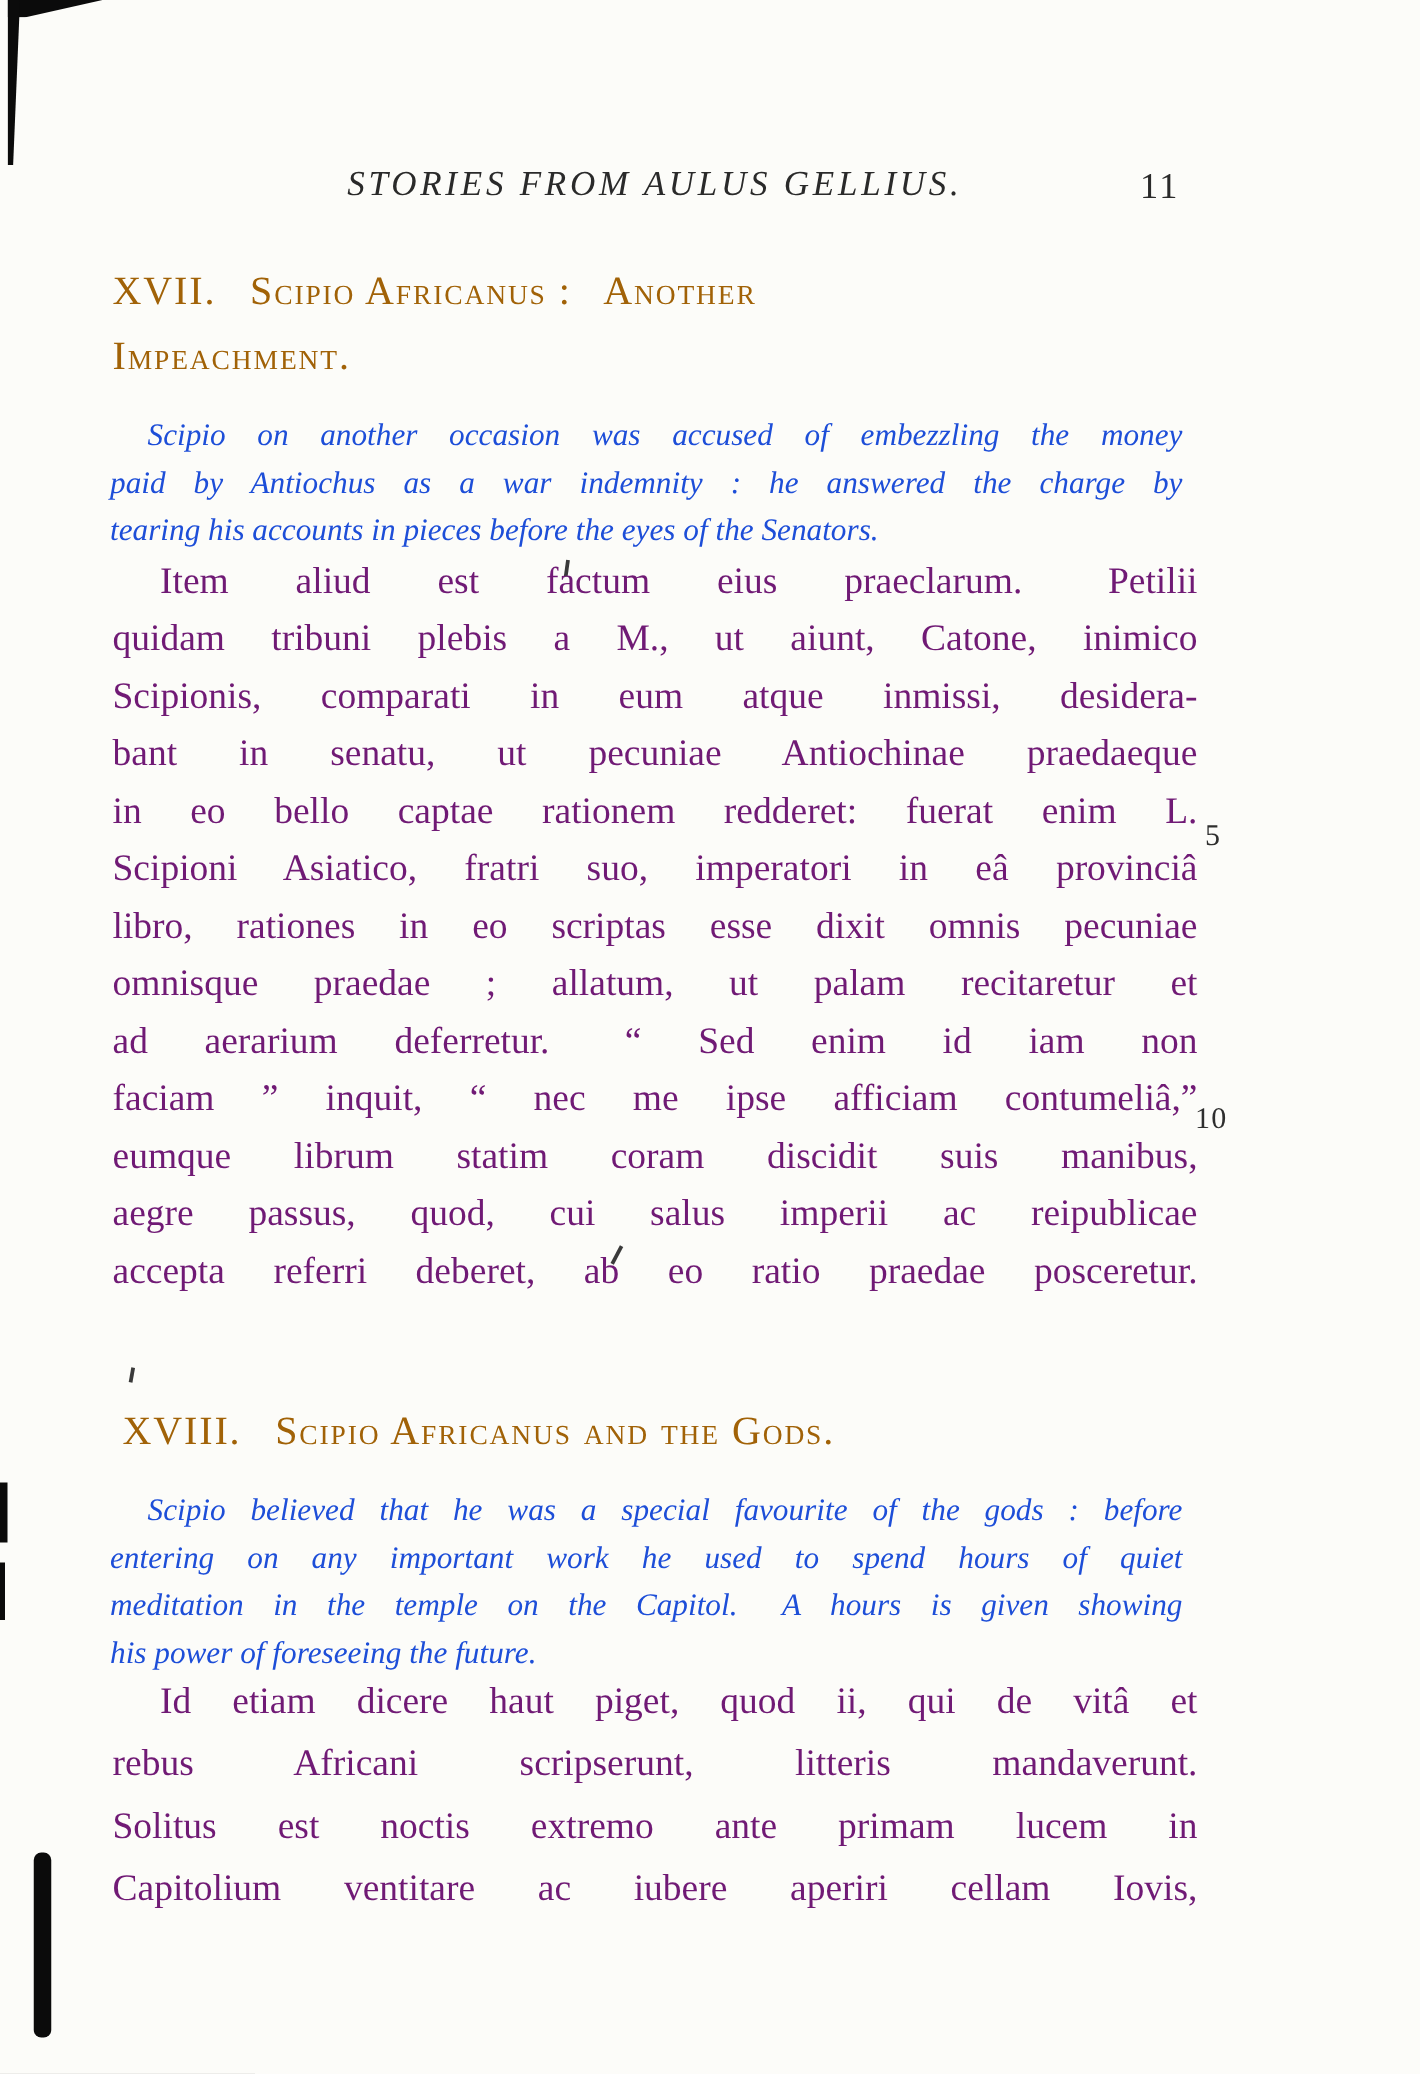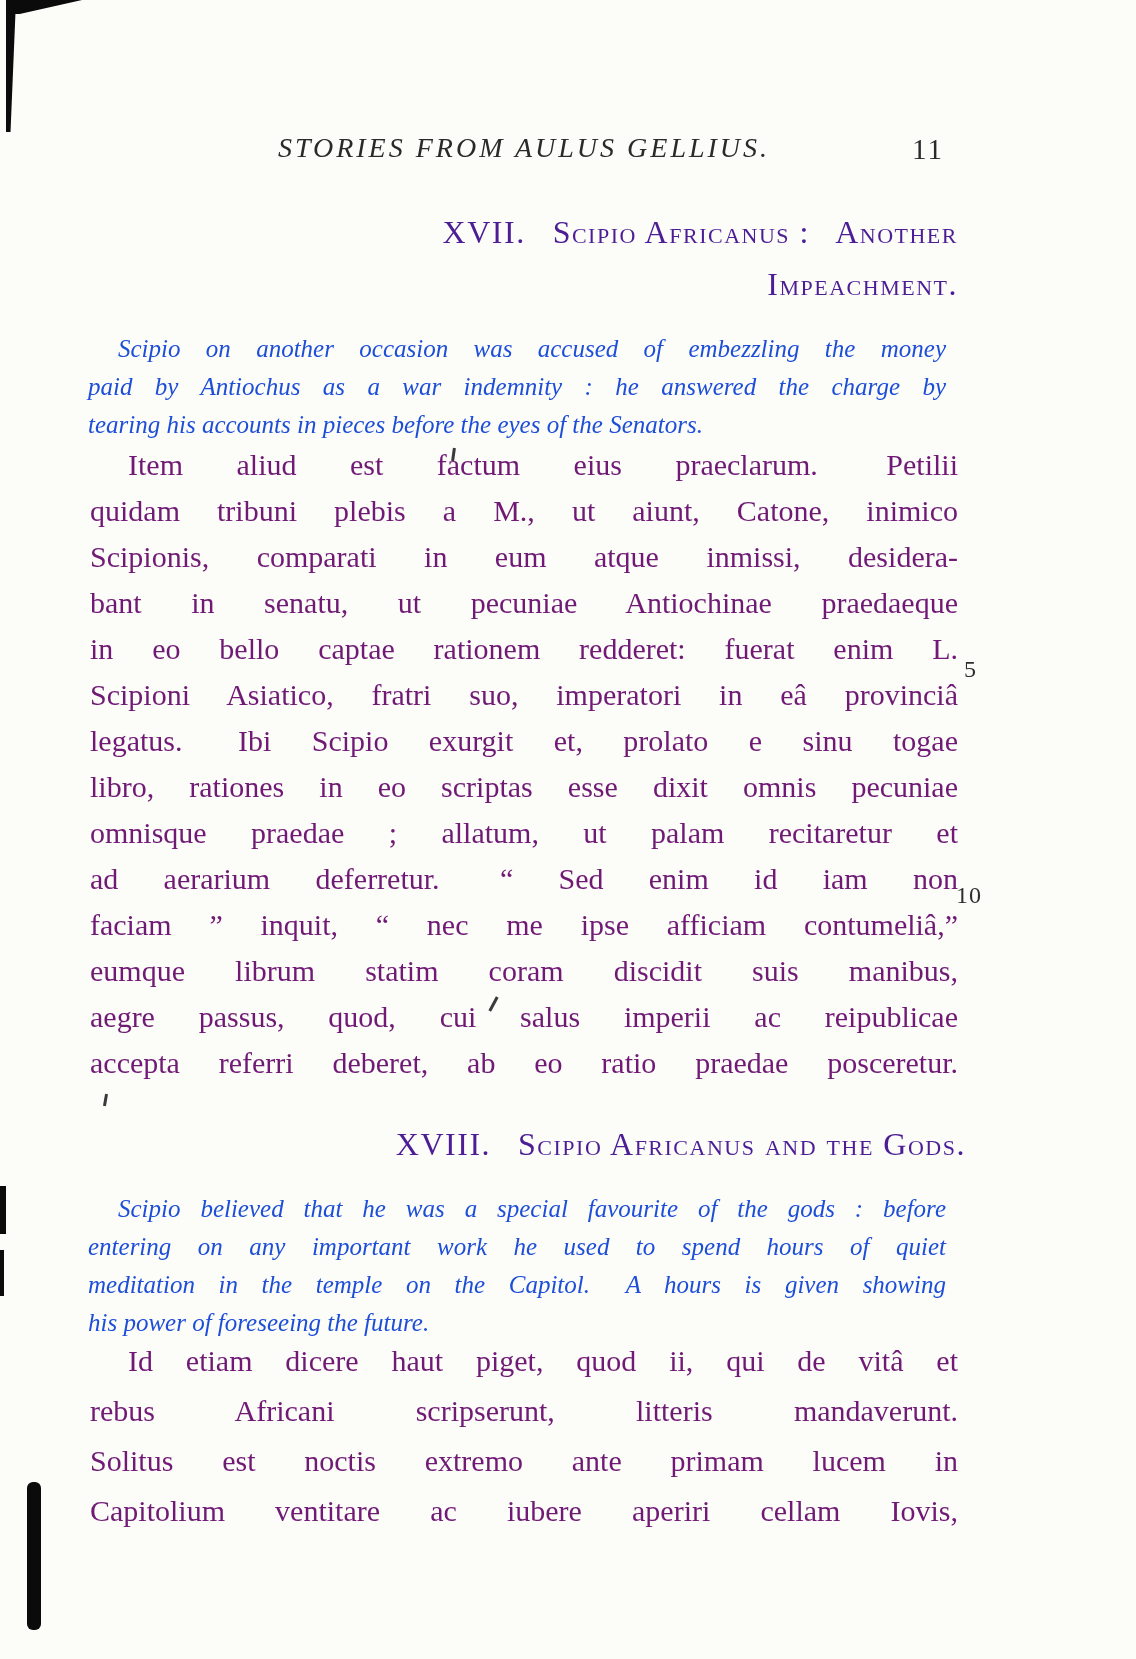"XVII. Scipio Africanus : Another" .heading { color: #4c1d95 -> #a16207; text-align: right -> left }
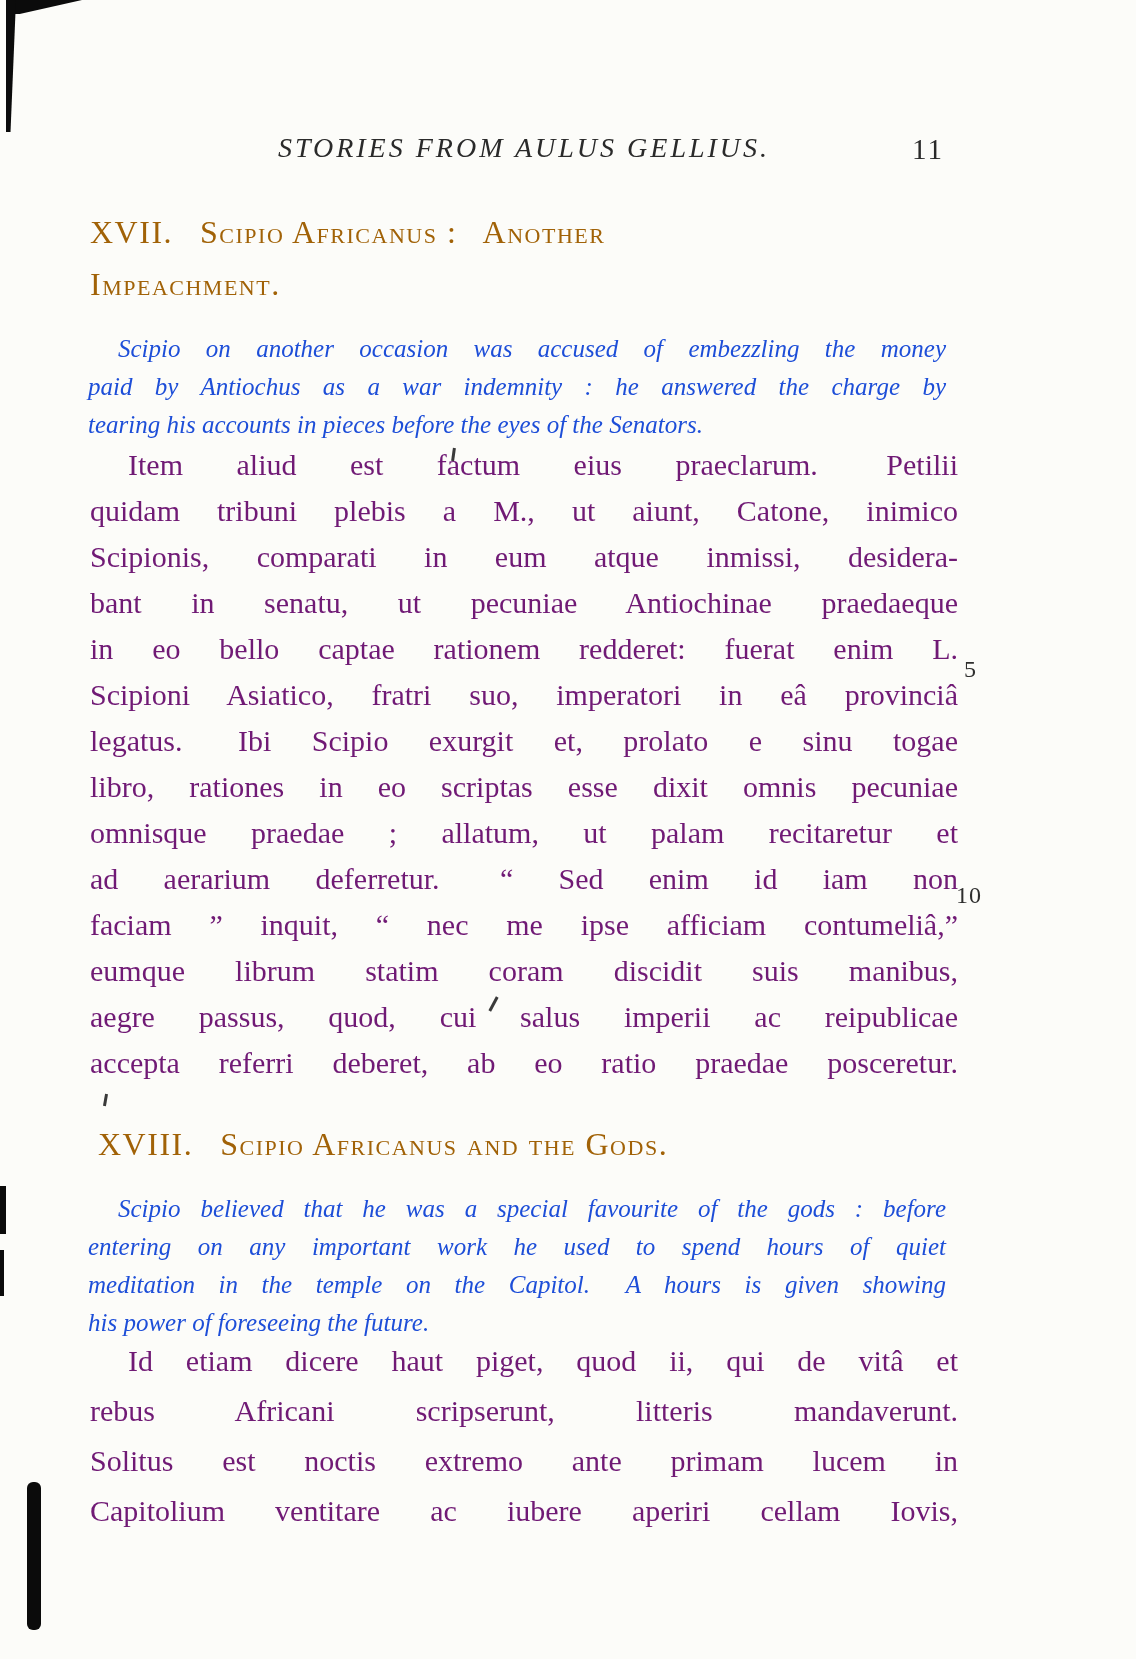"legatus. Ibi Scipio exurgit et," div.tl { html: <div>legatus. Ibi Scipio exurgit et, prolato e sinu togae</div> -> none }
